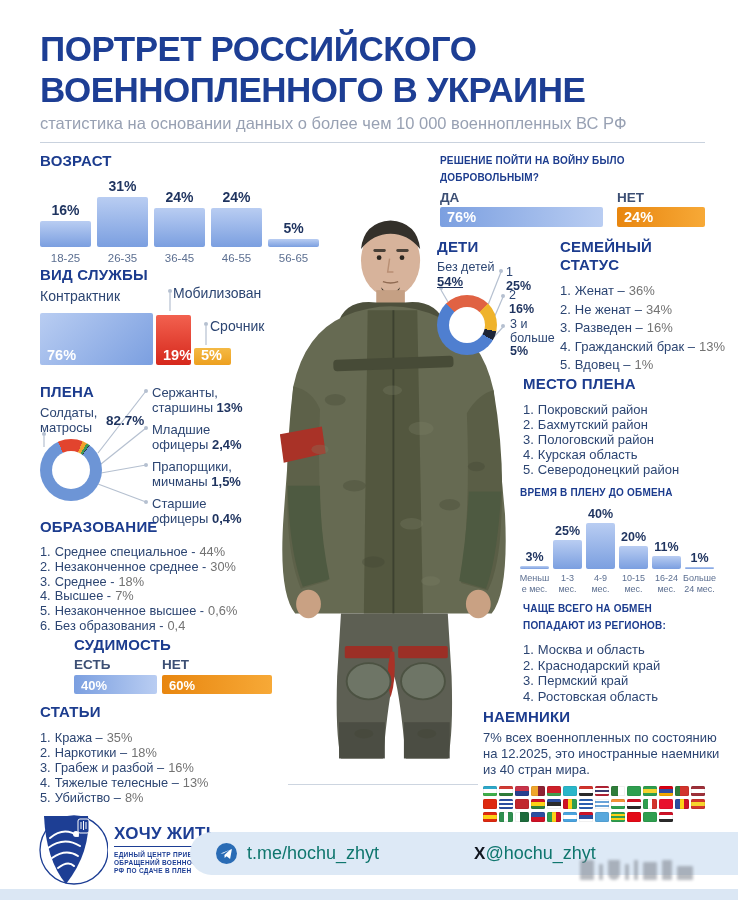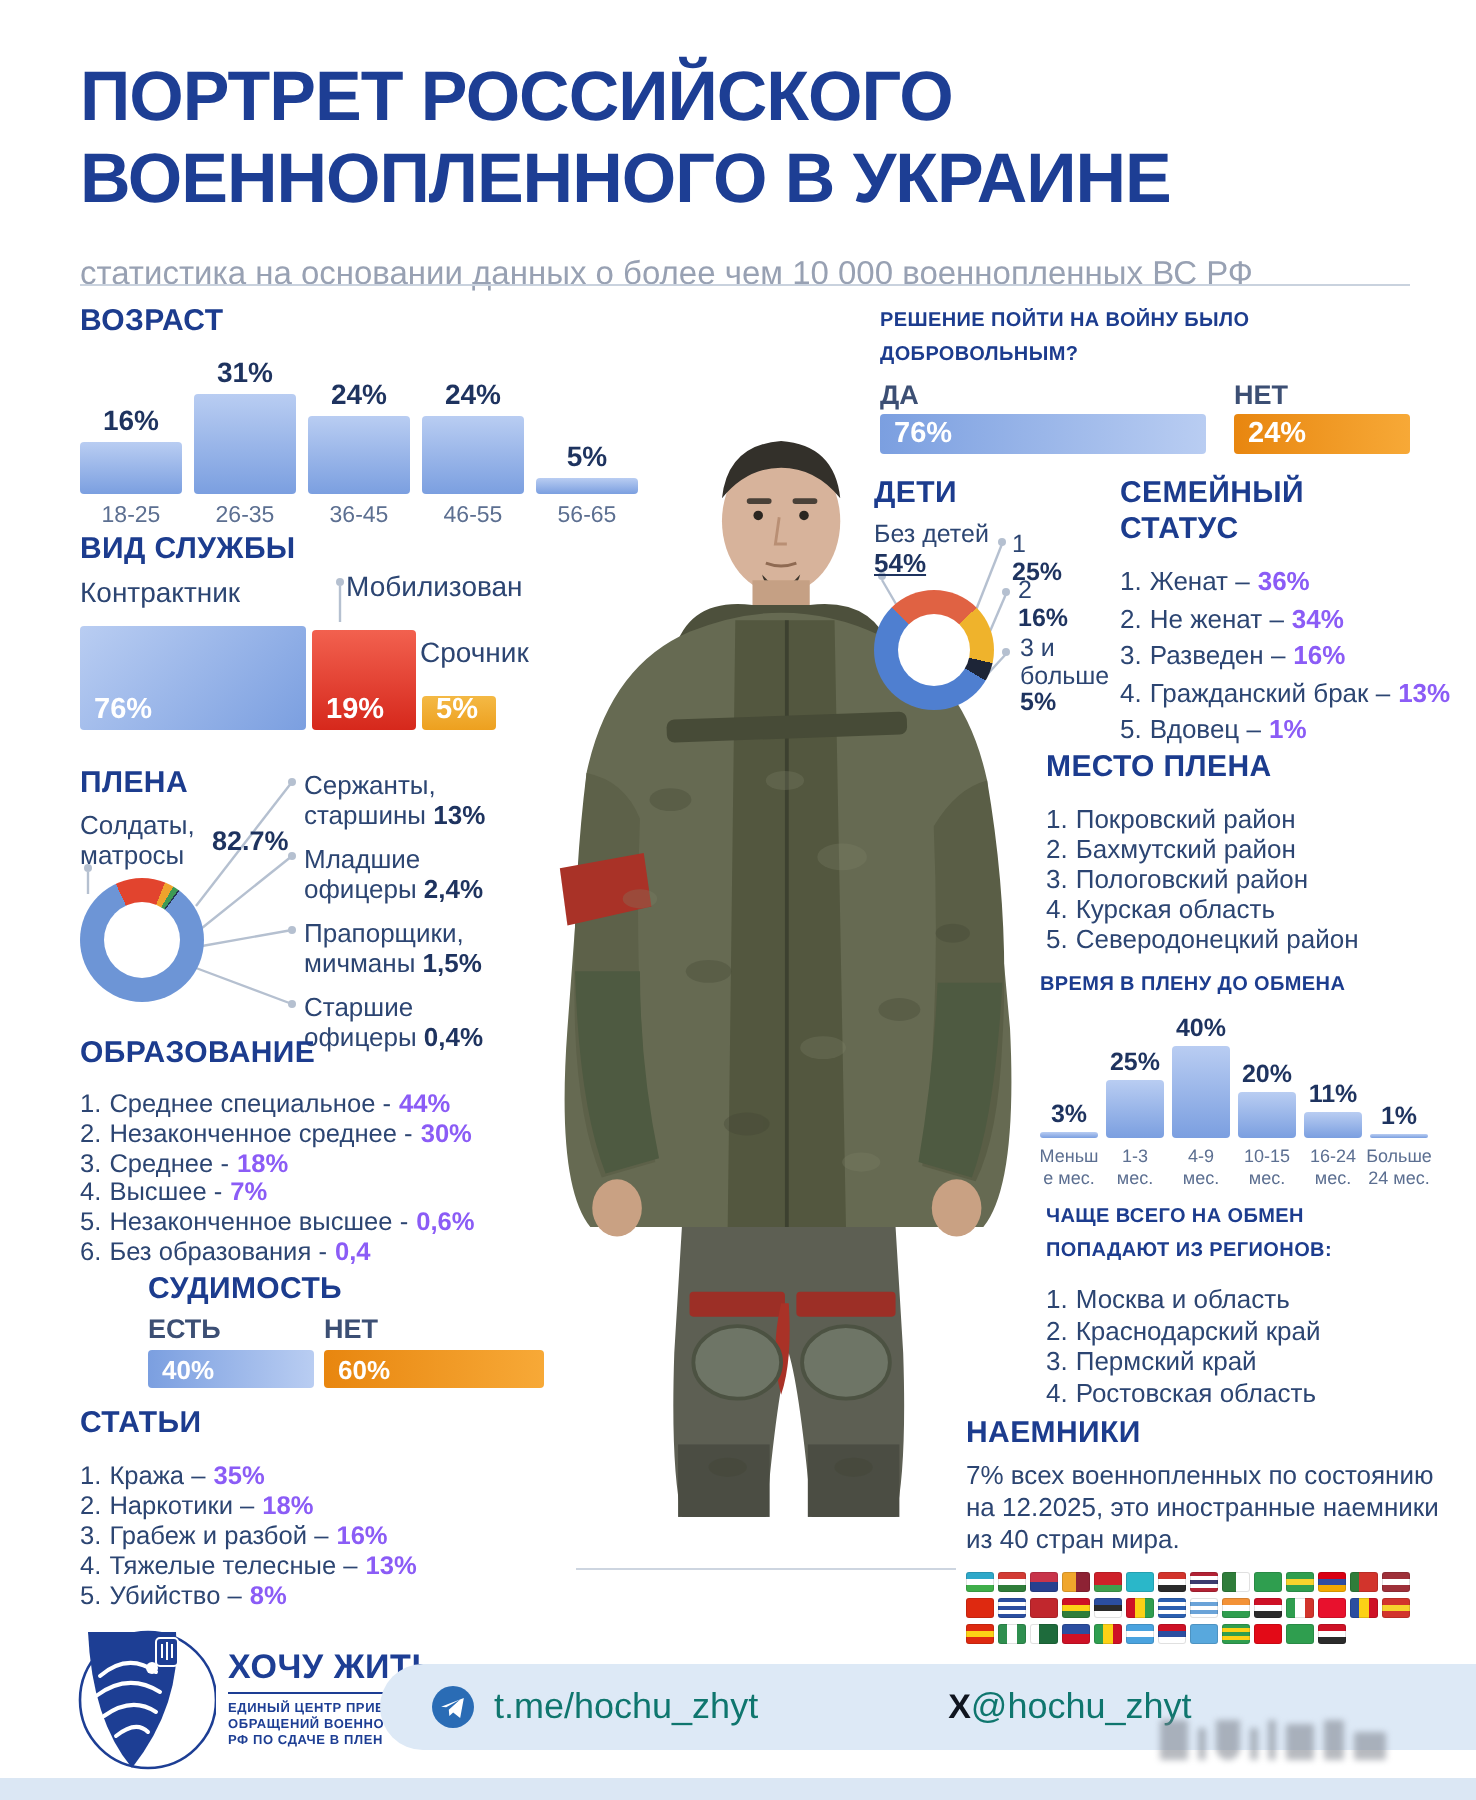"статистика на основании данных о" div.abs { margin-top: 14px -> none }
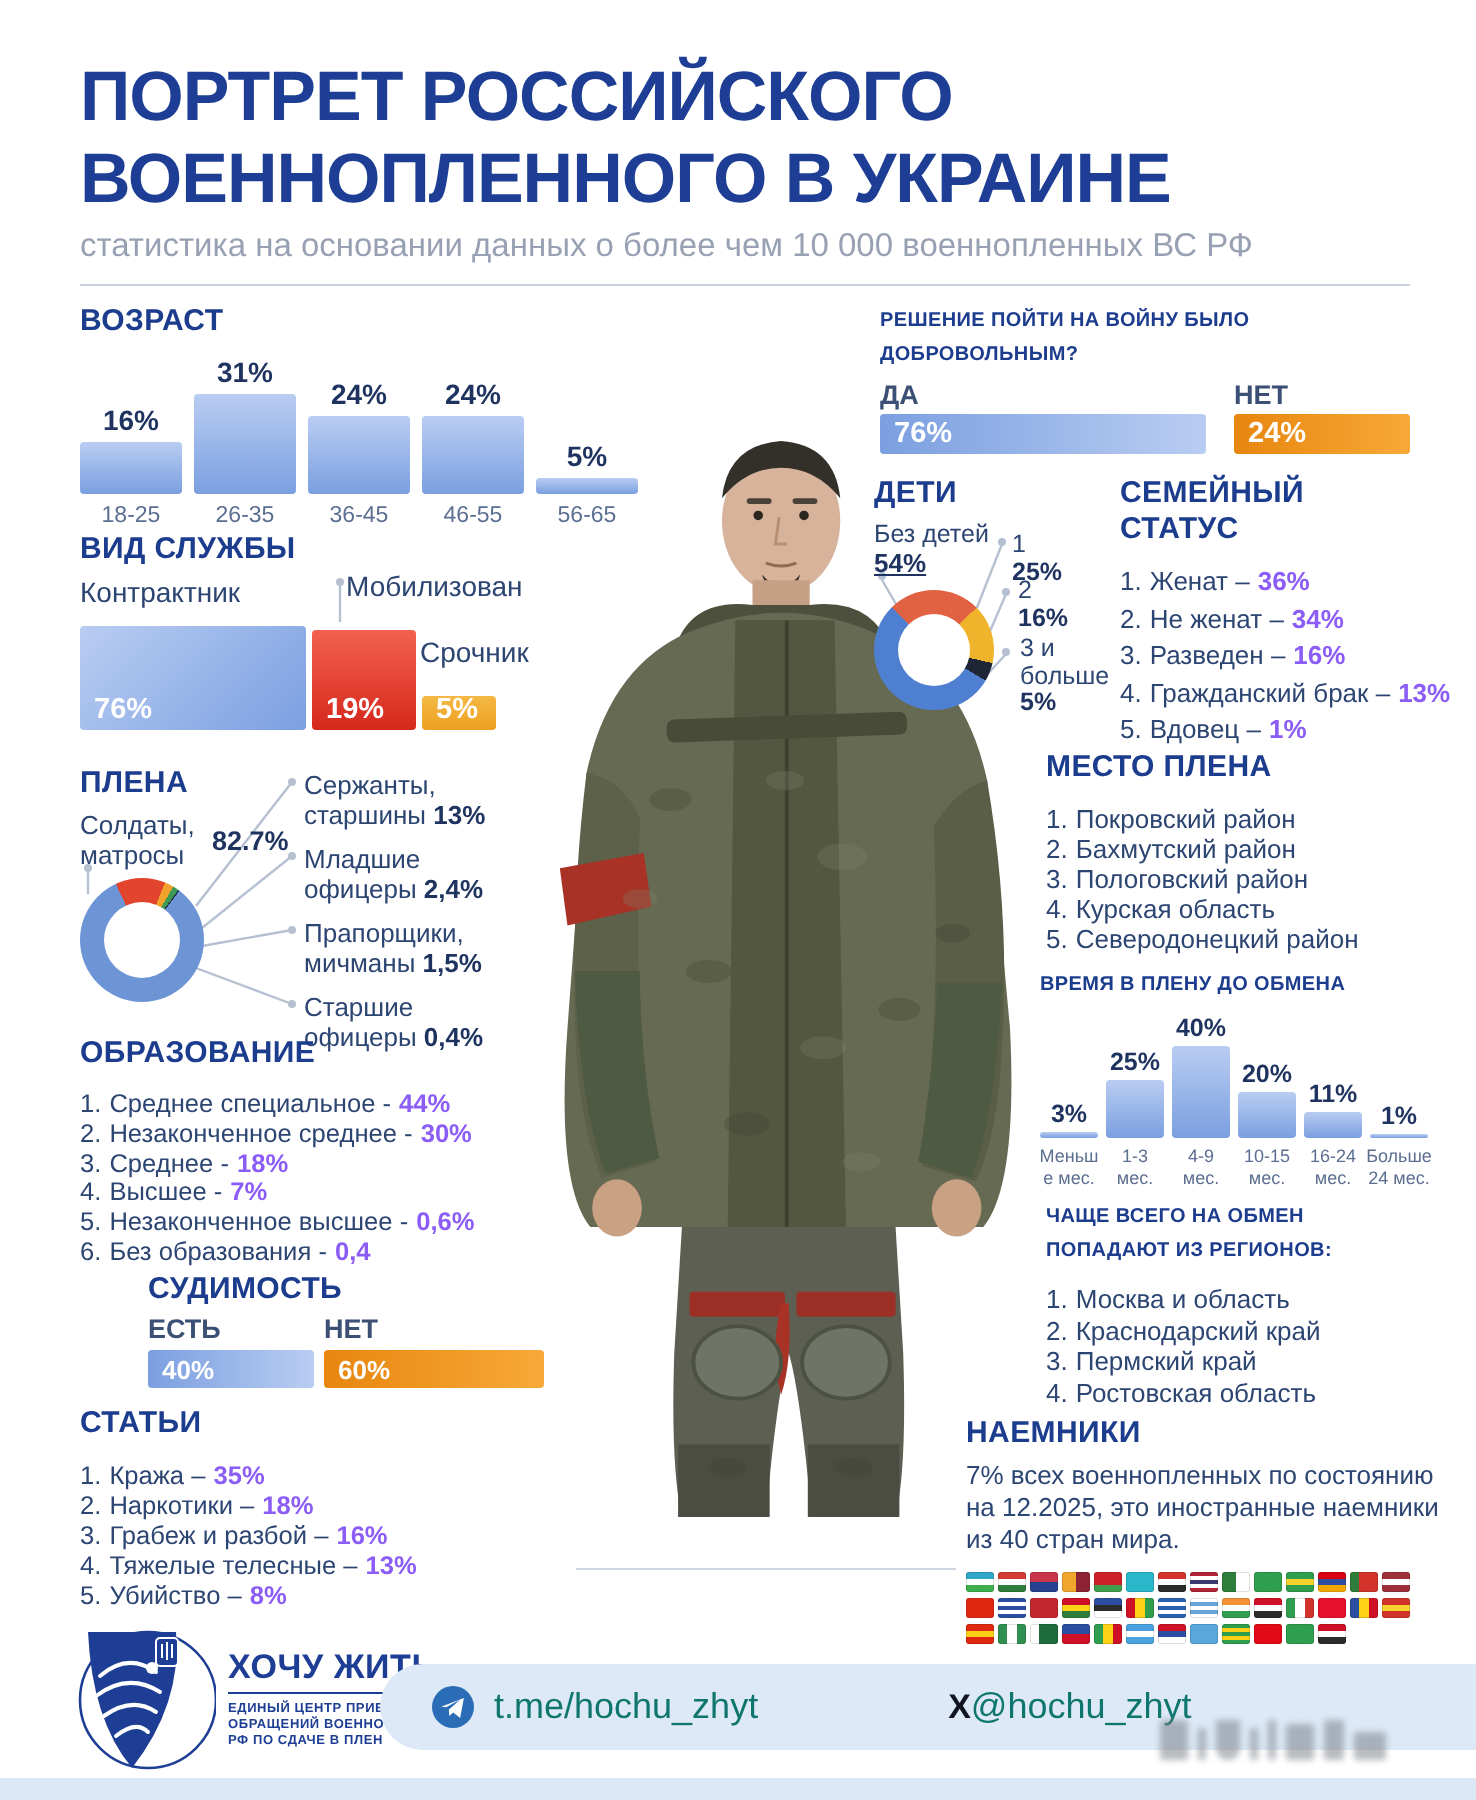"36%" .li .val { color: #8b5cf6 -> #737373; font-weight: 700 -> 400 }
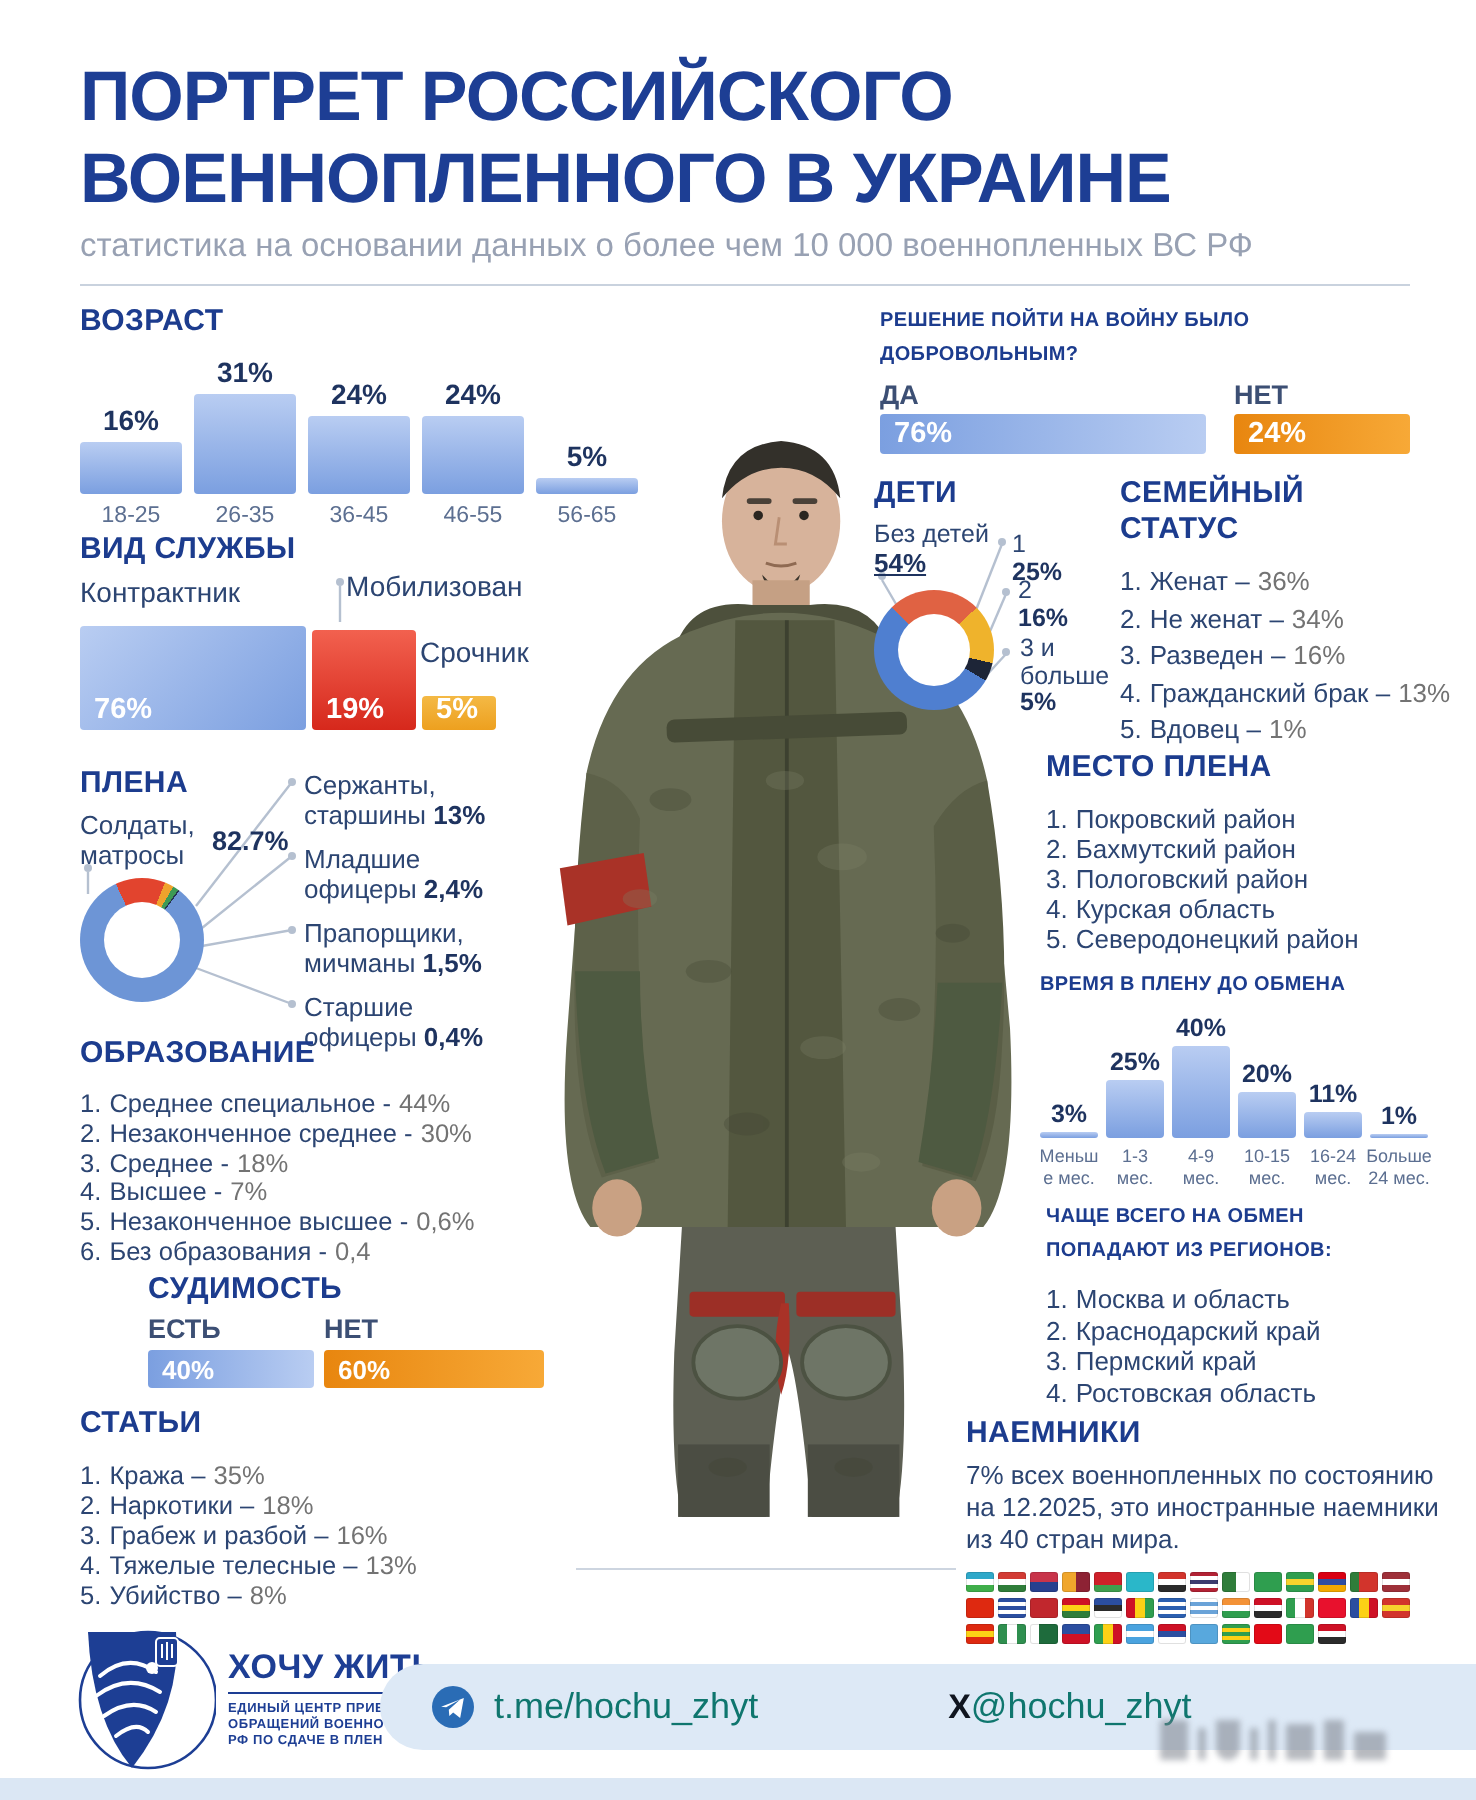"19%" .svc-red { width: 52px -> 35px }
